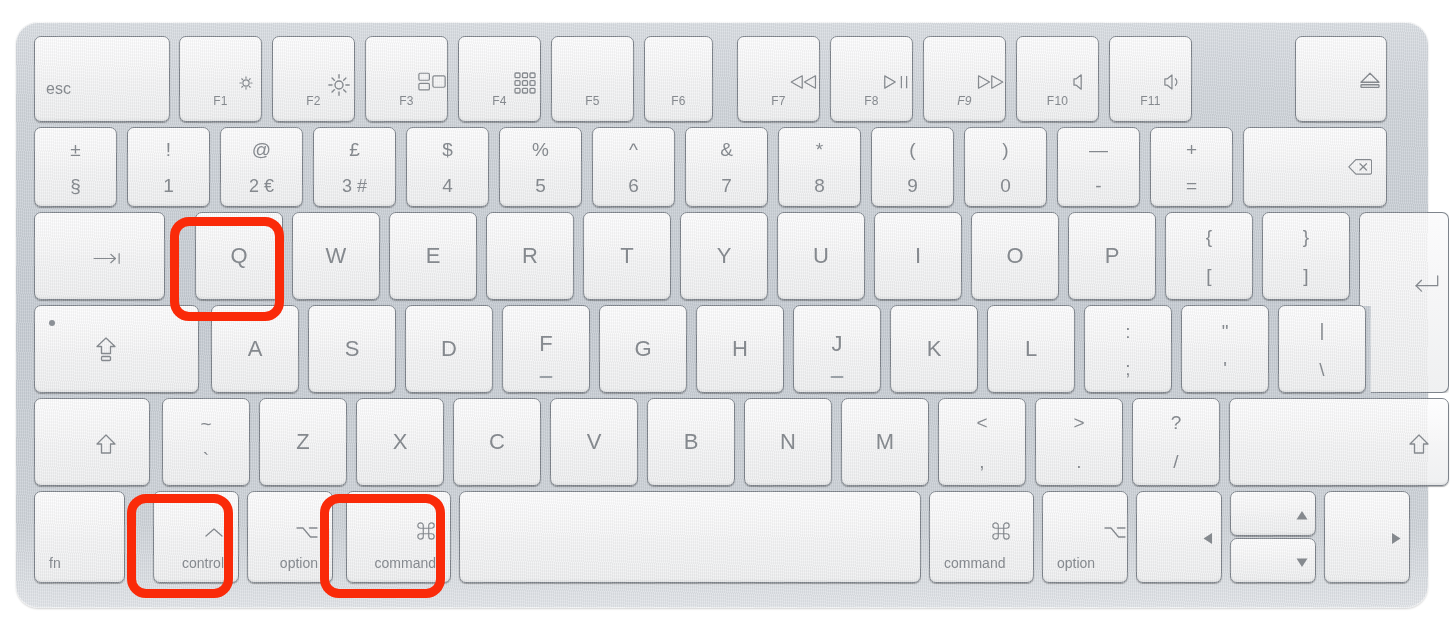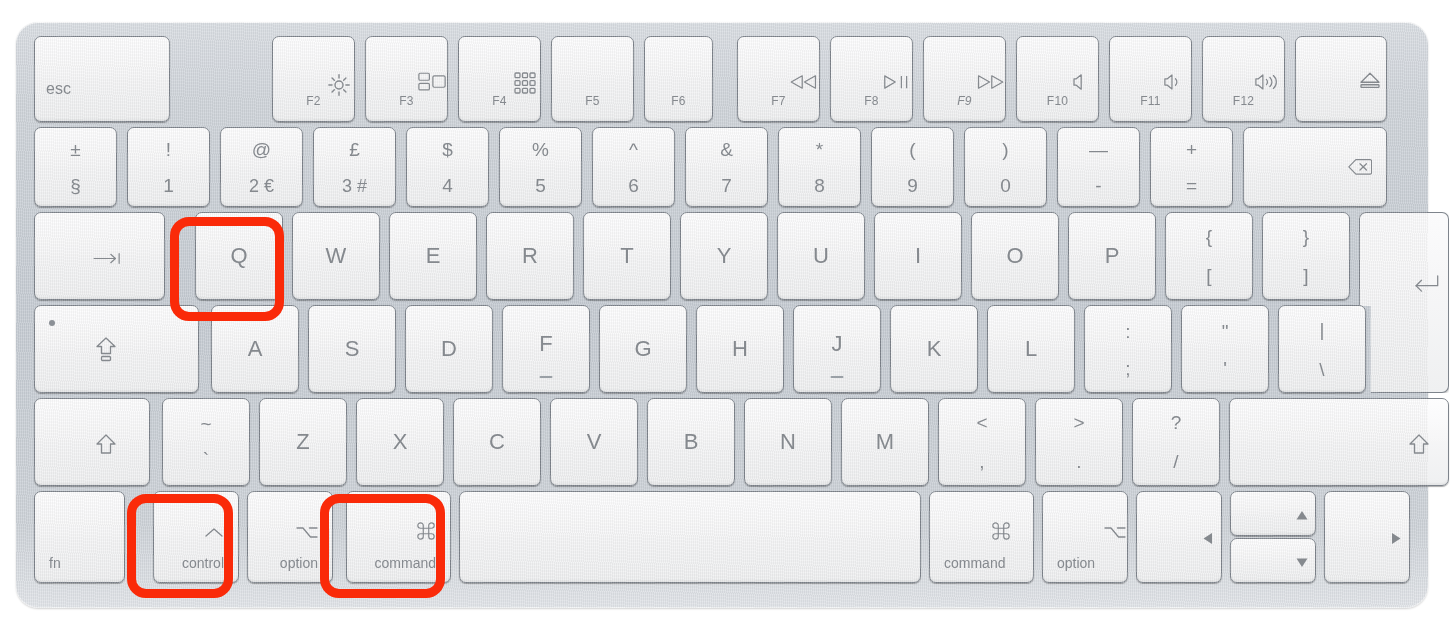"F1" div.key { html: none -> <div> <span> <svg> <circle></circle> <g> <line></line> <line></line> <line></line> <line></line> <line></line> <line></line> <line></line> <line></line> </g> </svg> </span> <span>F1</span> </div> }
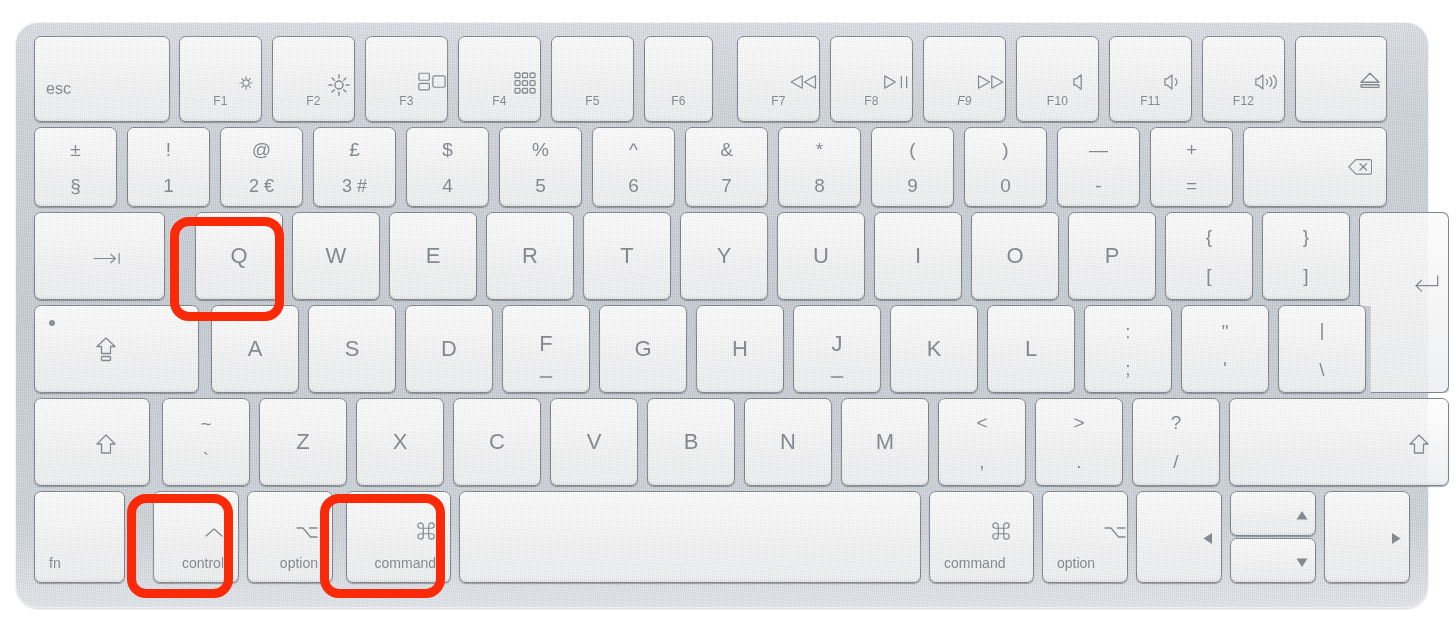"F12" div.key { html: <div> <span> <svg> <polygon></polygon> <path></path> <path></path> <path></path> </svg> </span> <span>F12</span> </div> -> none }
